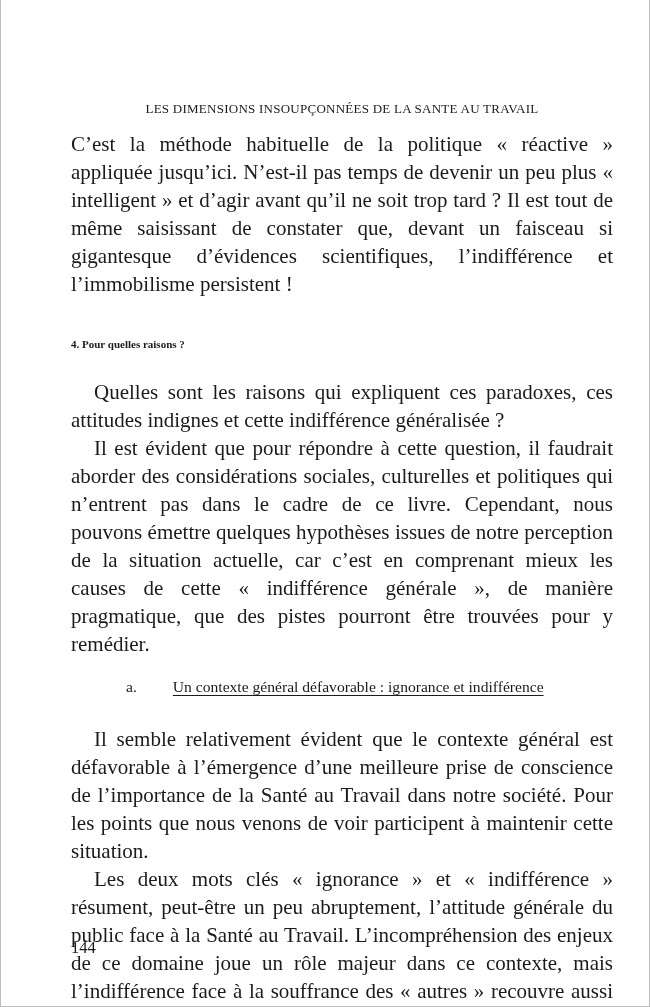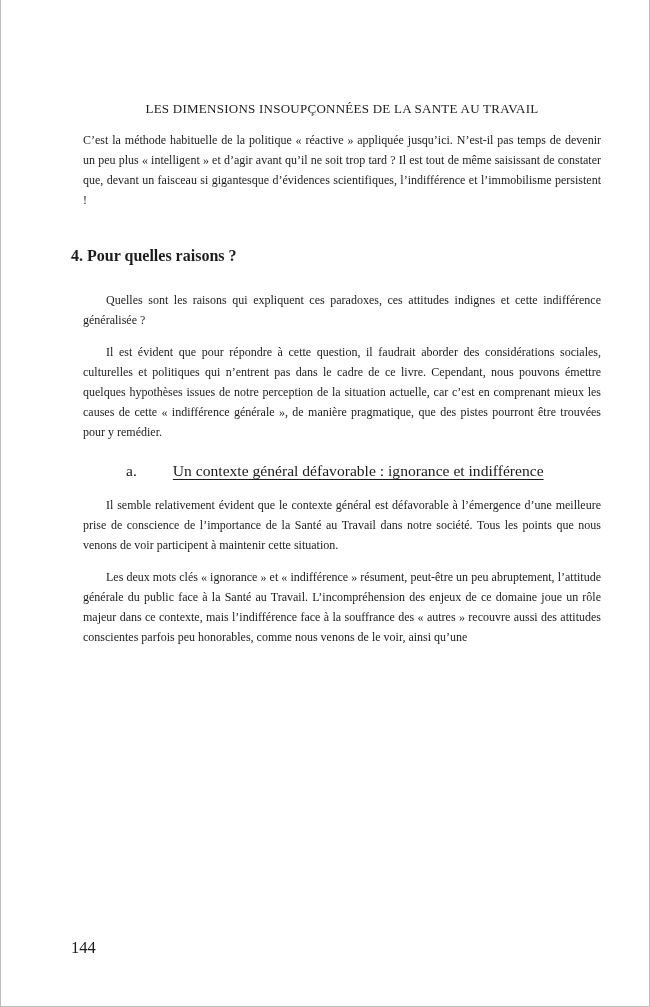"C’est la méthode habituelle de" .para { font-size: 12px -> 21px; line-height: 20px -> 28px; margin: 12px -> 0 }
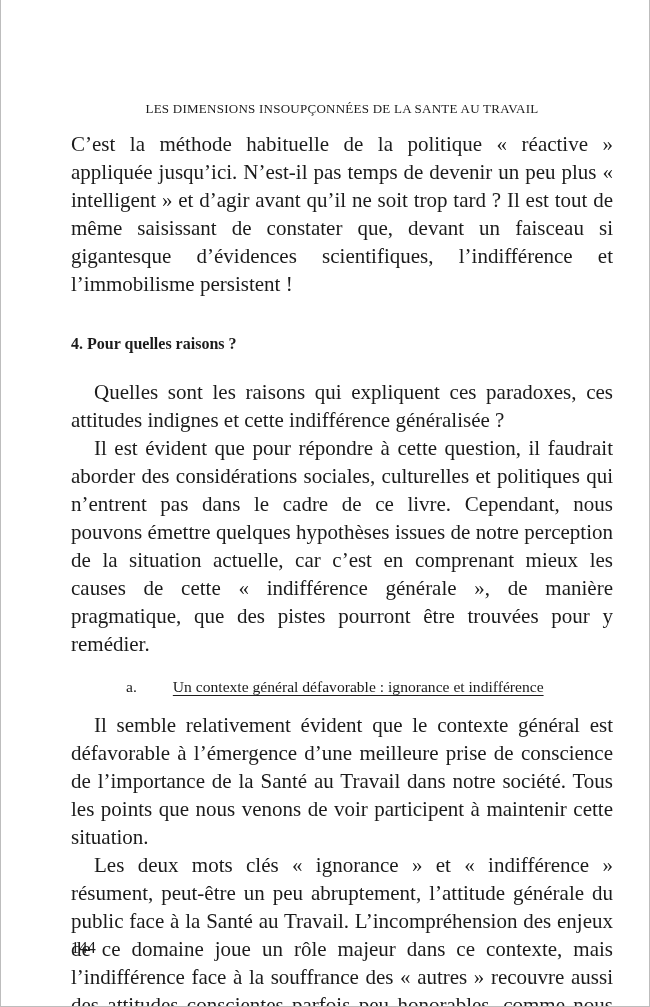"4. Pour quelles raisons ?" .section-heading { font-size: 16px -> 11px }
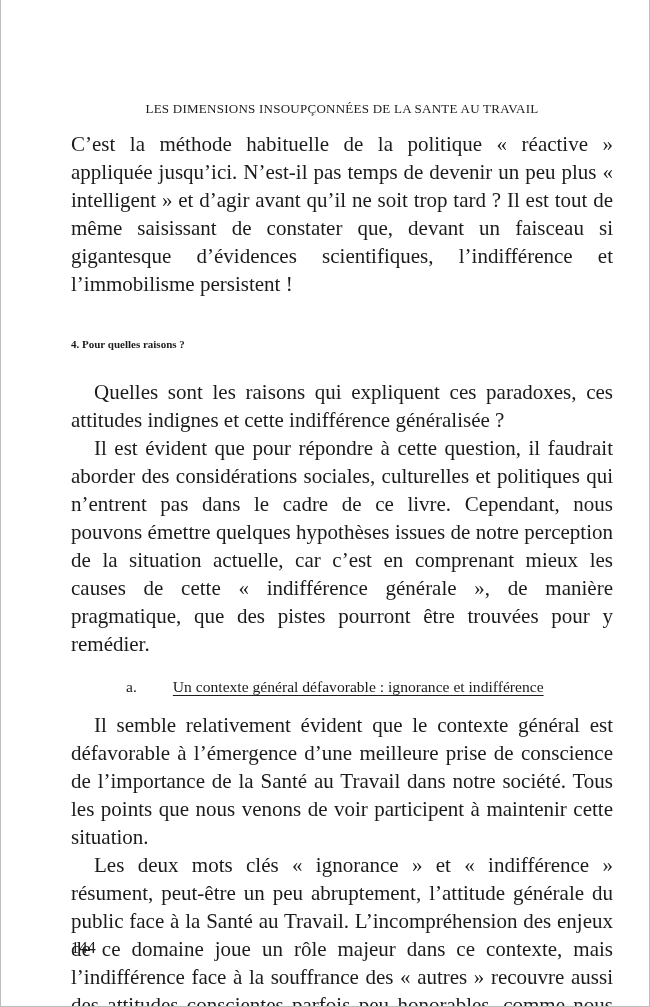"a. Un contexte général défavorable" .subsection { margin: 16px 0 12px 55px -> 16px 0 26px 55px }
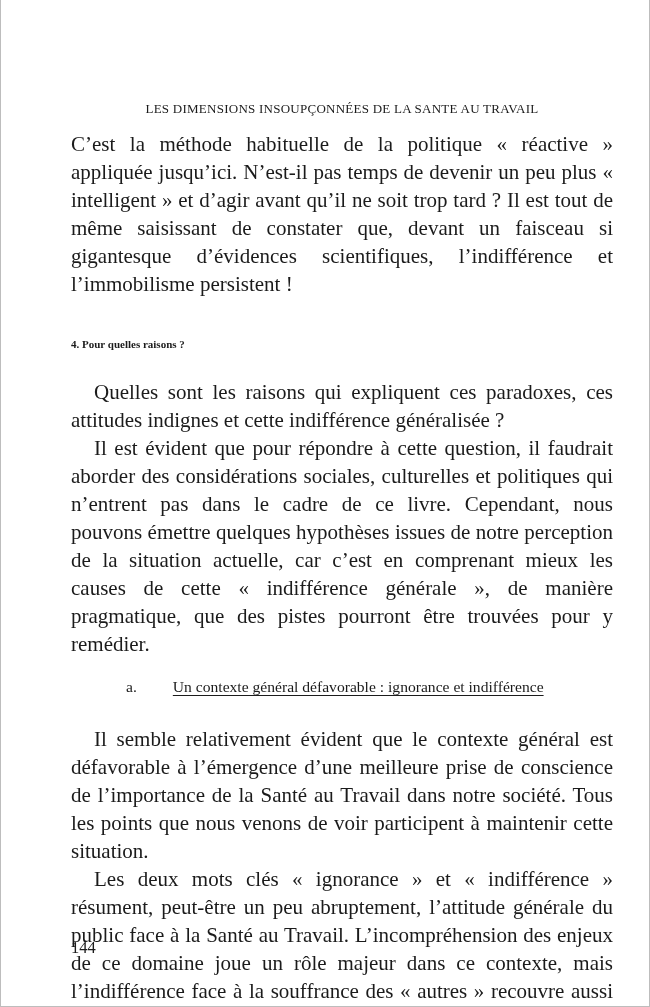"Il semble relativement évident que" p.para { text: Tous -> Pour }
